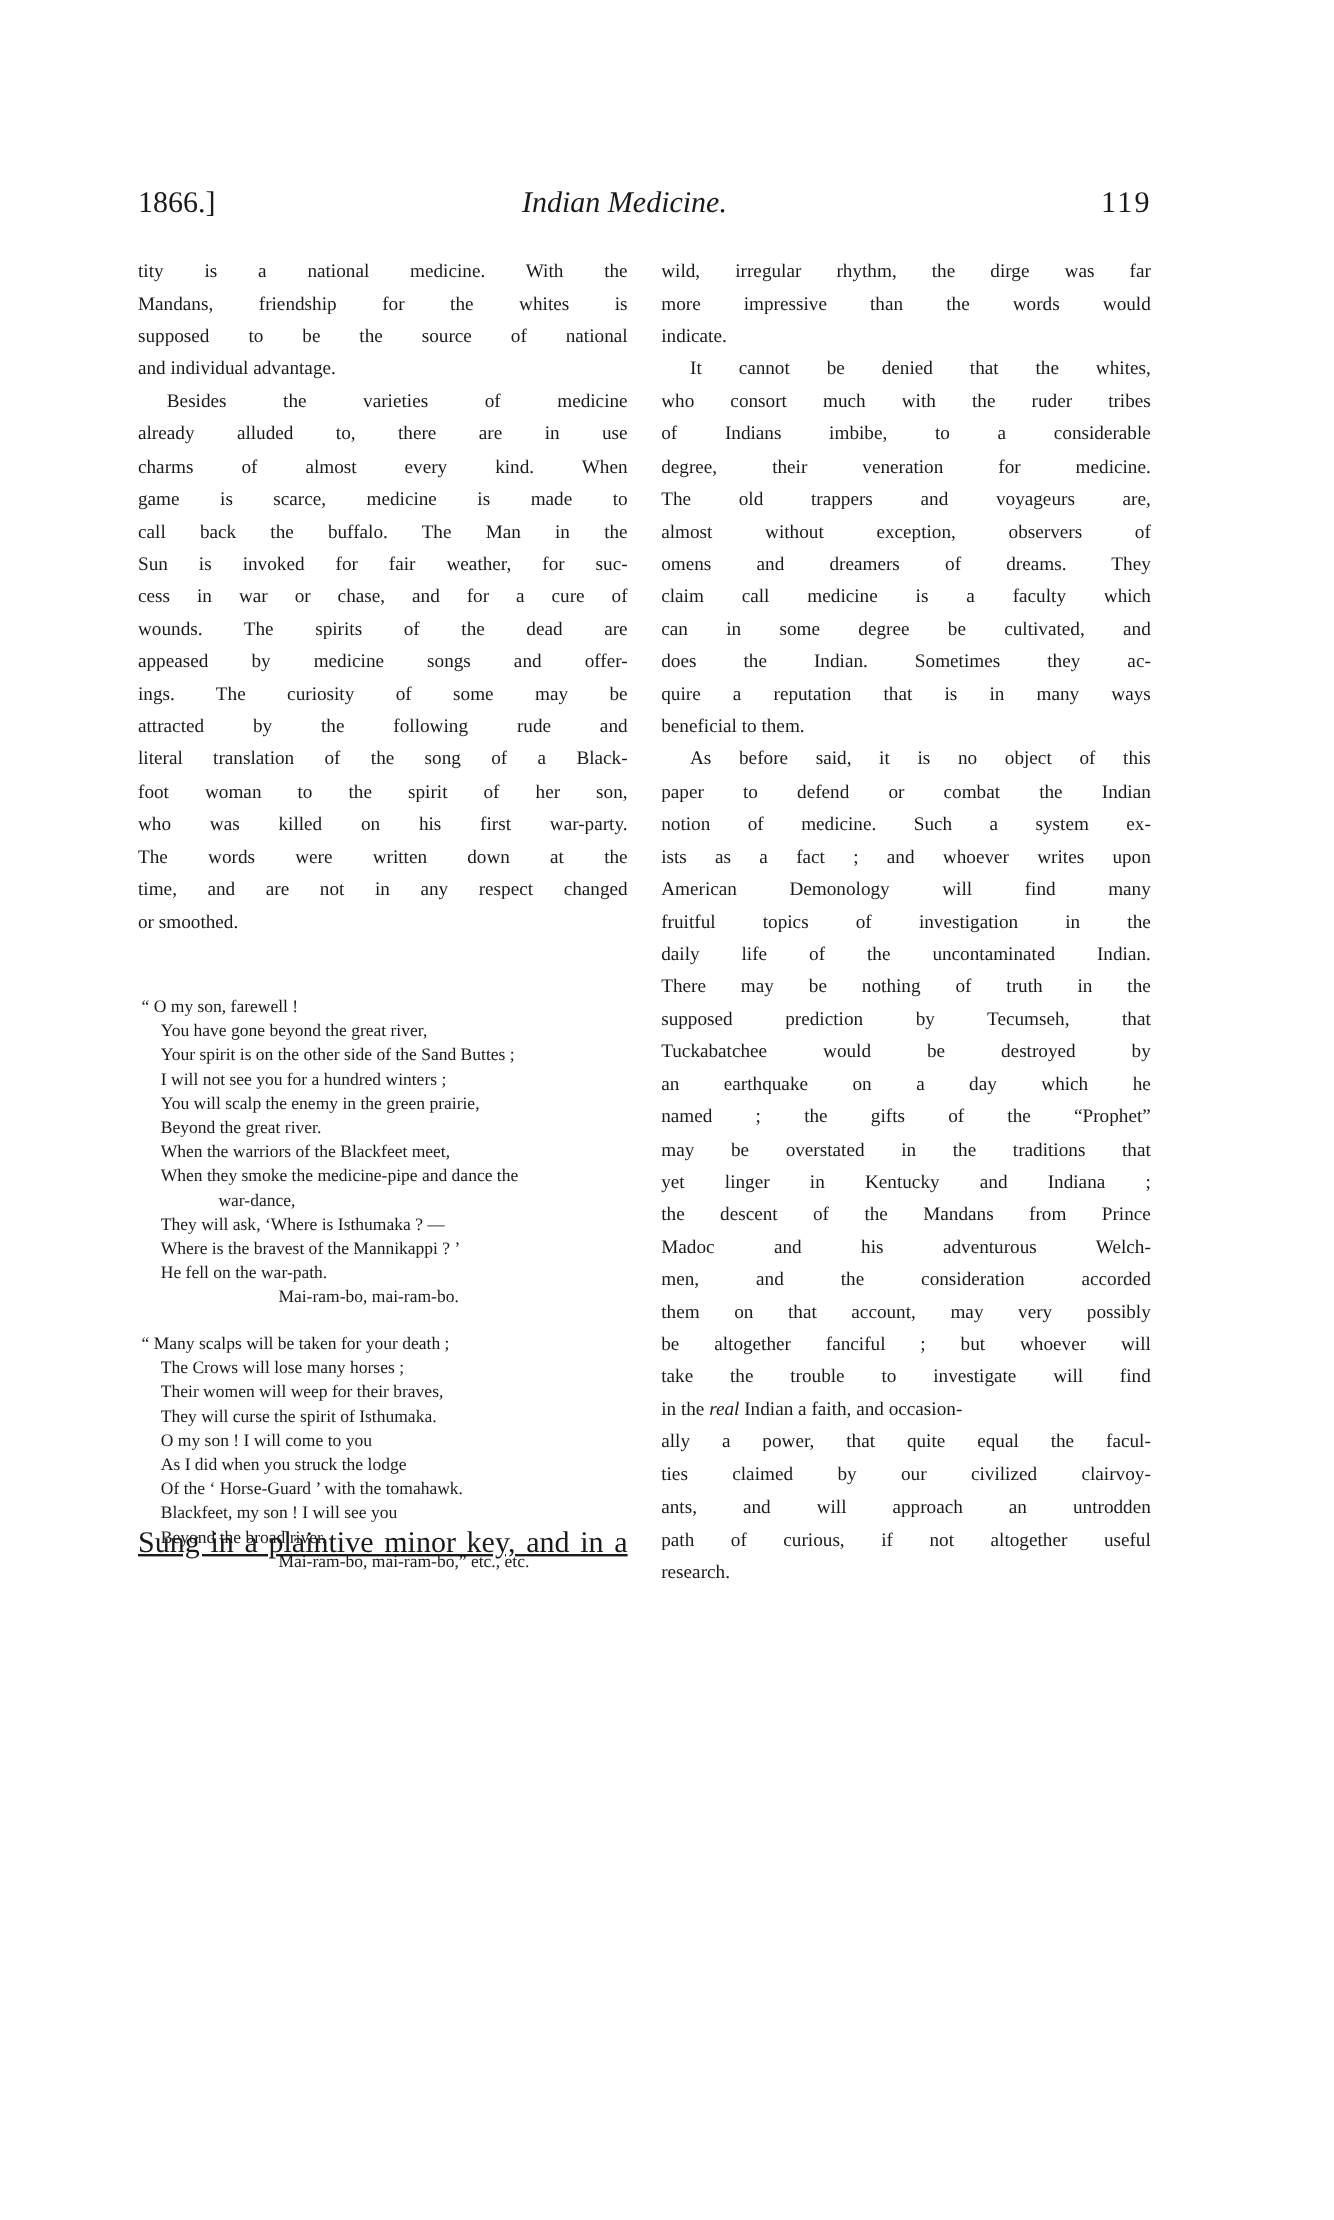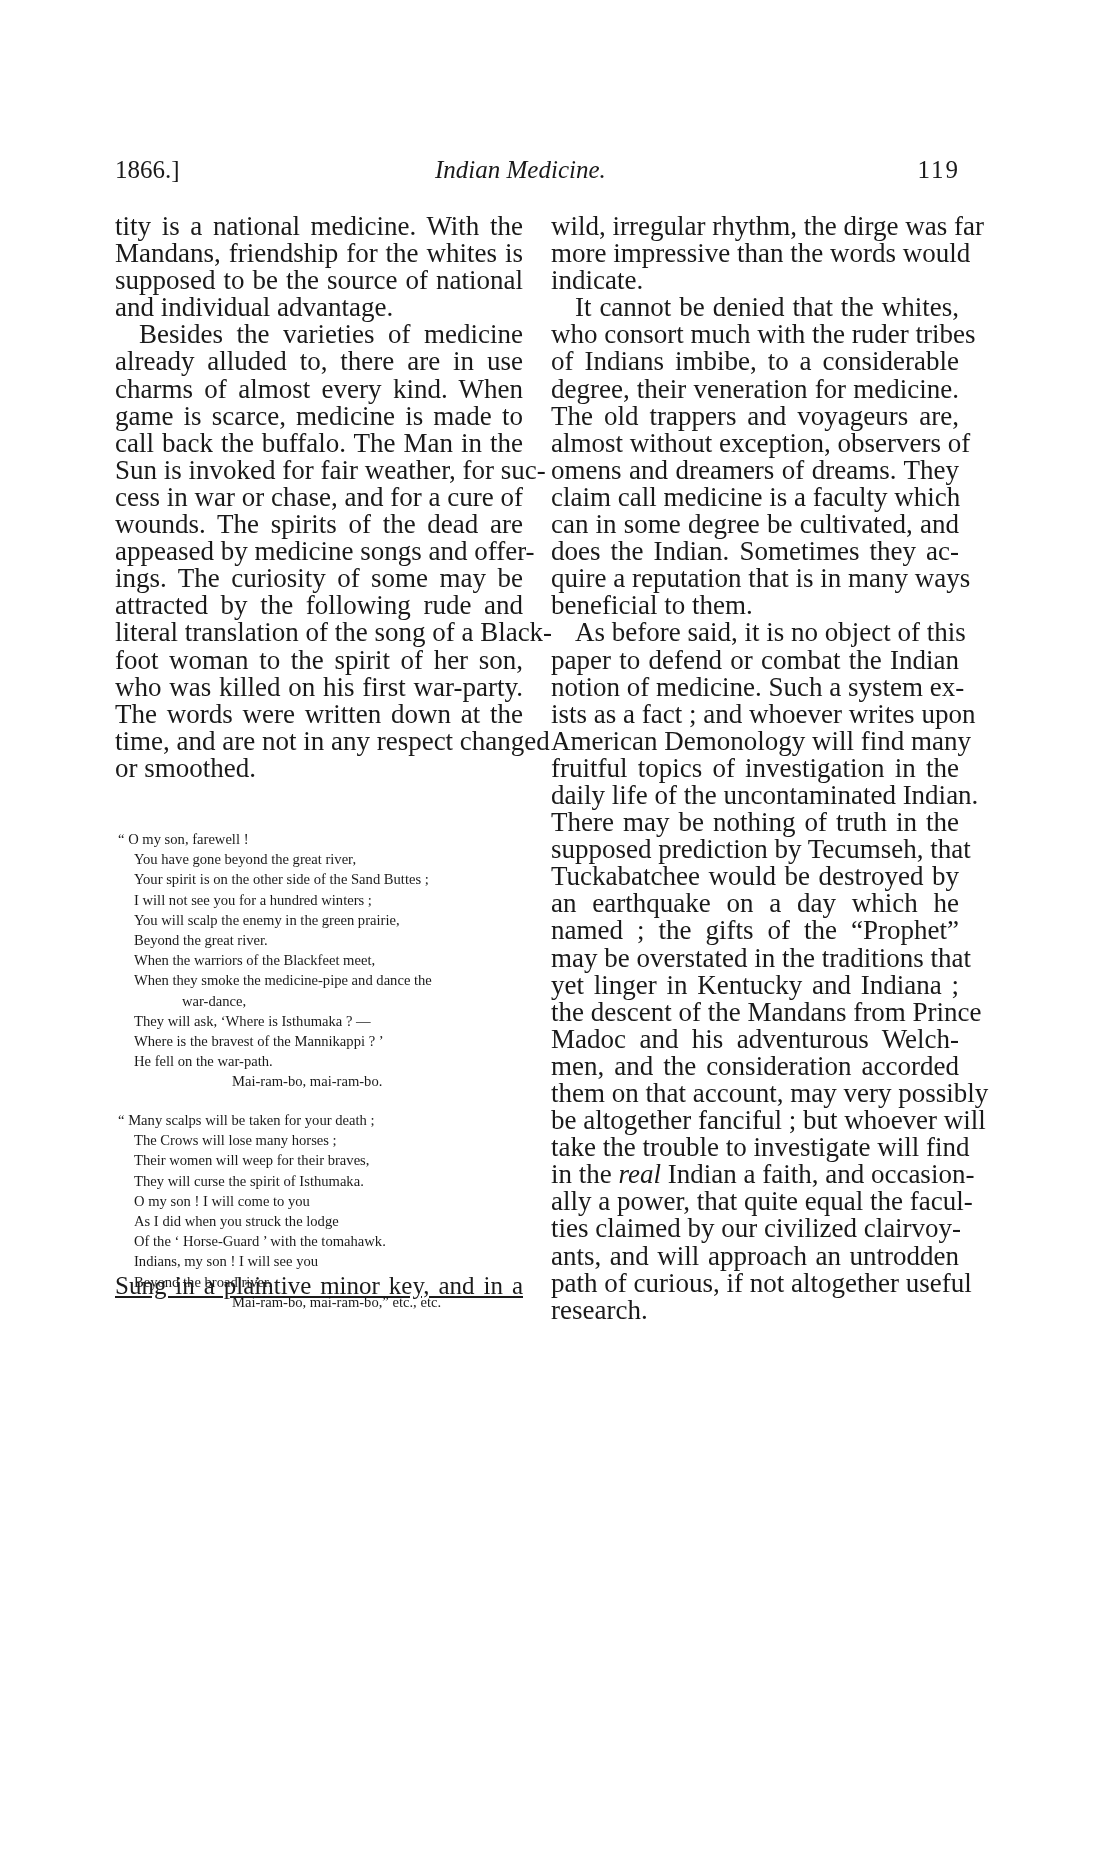"tity is a national medicine." .col { font-size: 27px -> 16px }
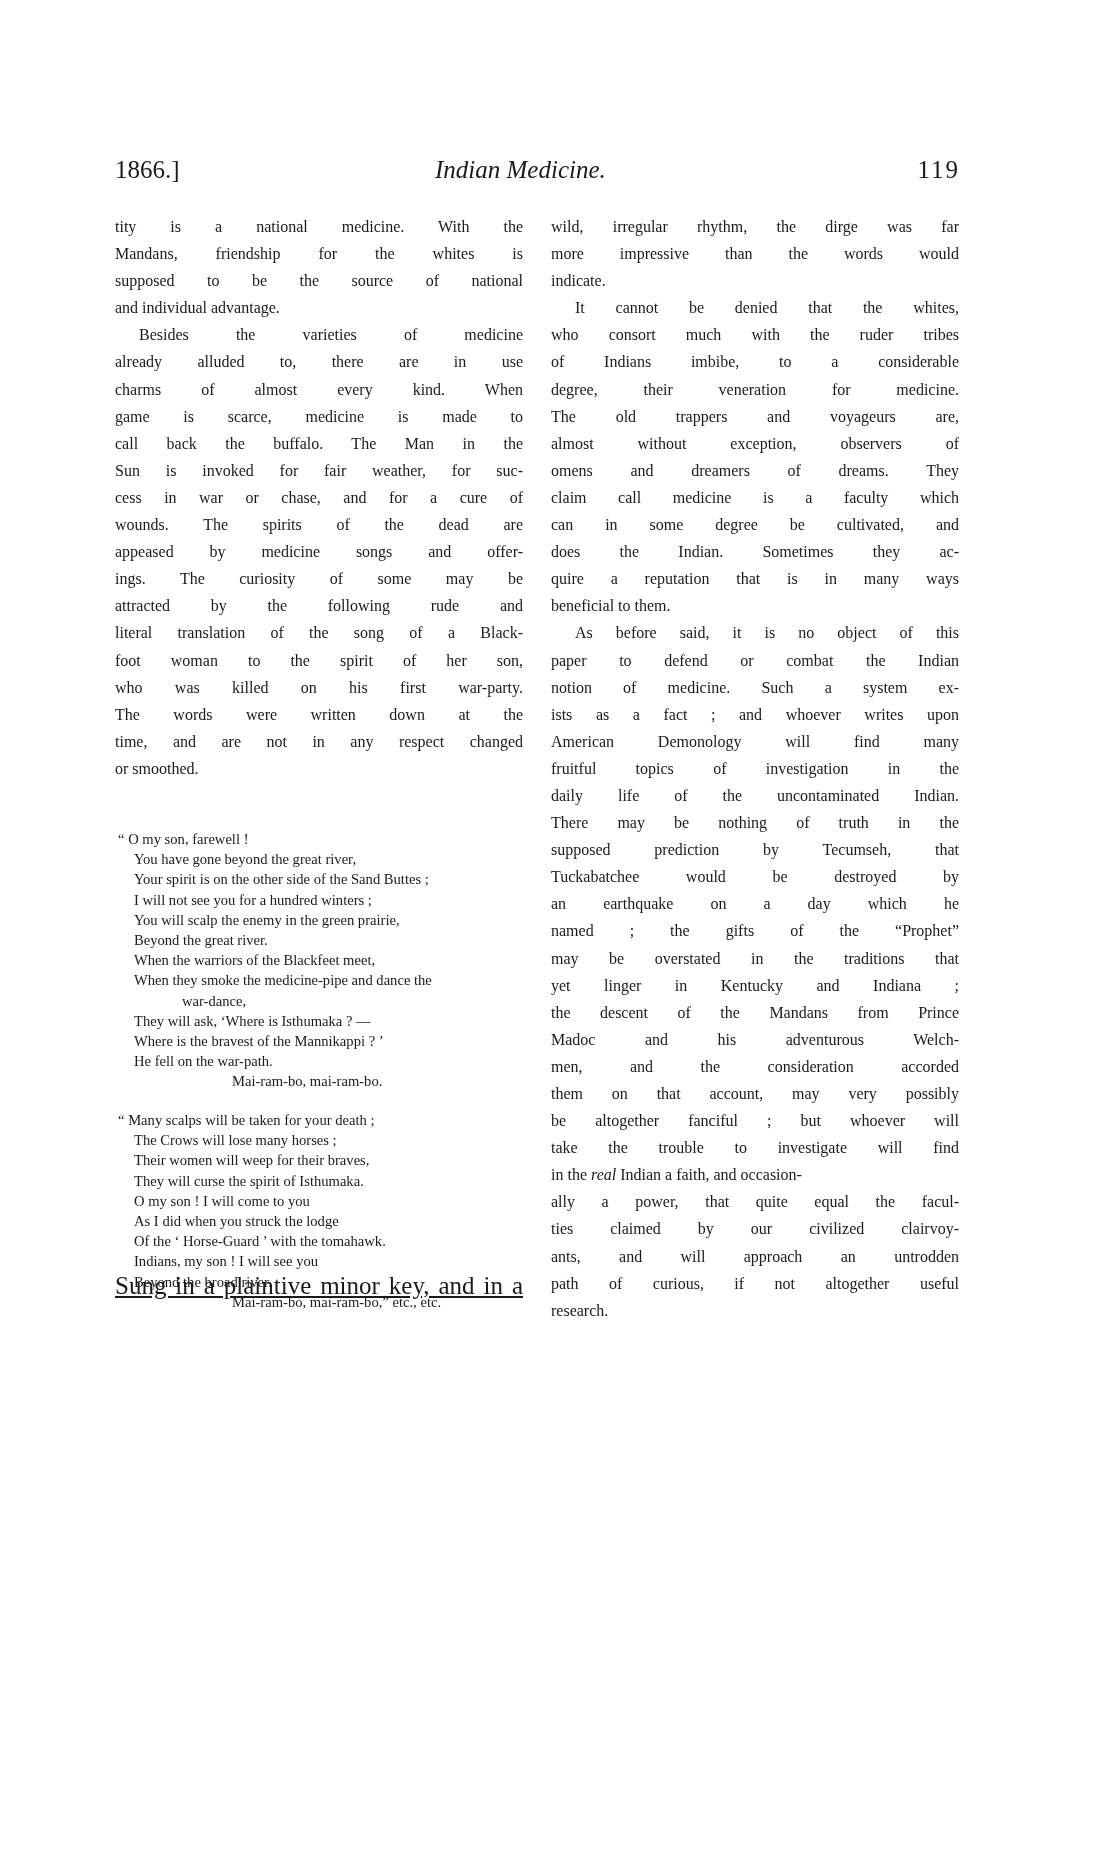"Indians, my son ! I" span.pl { text: Indians -> Blackfeet }
